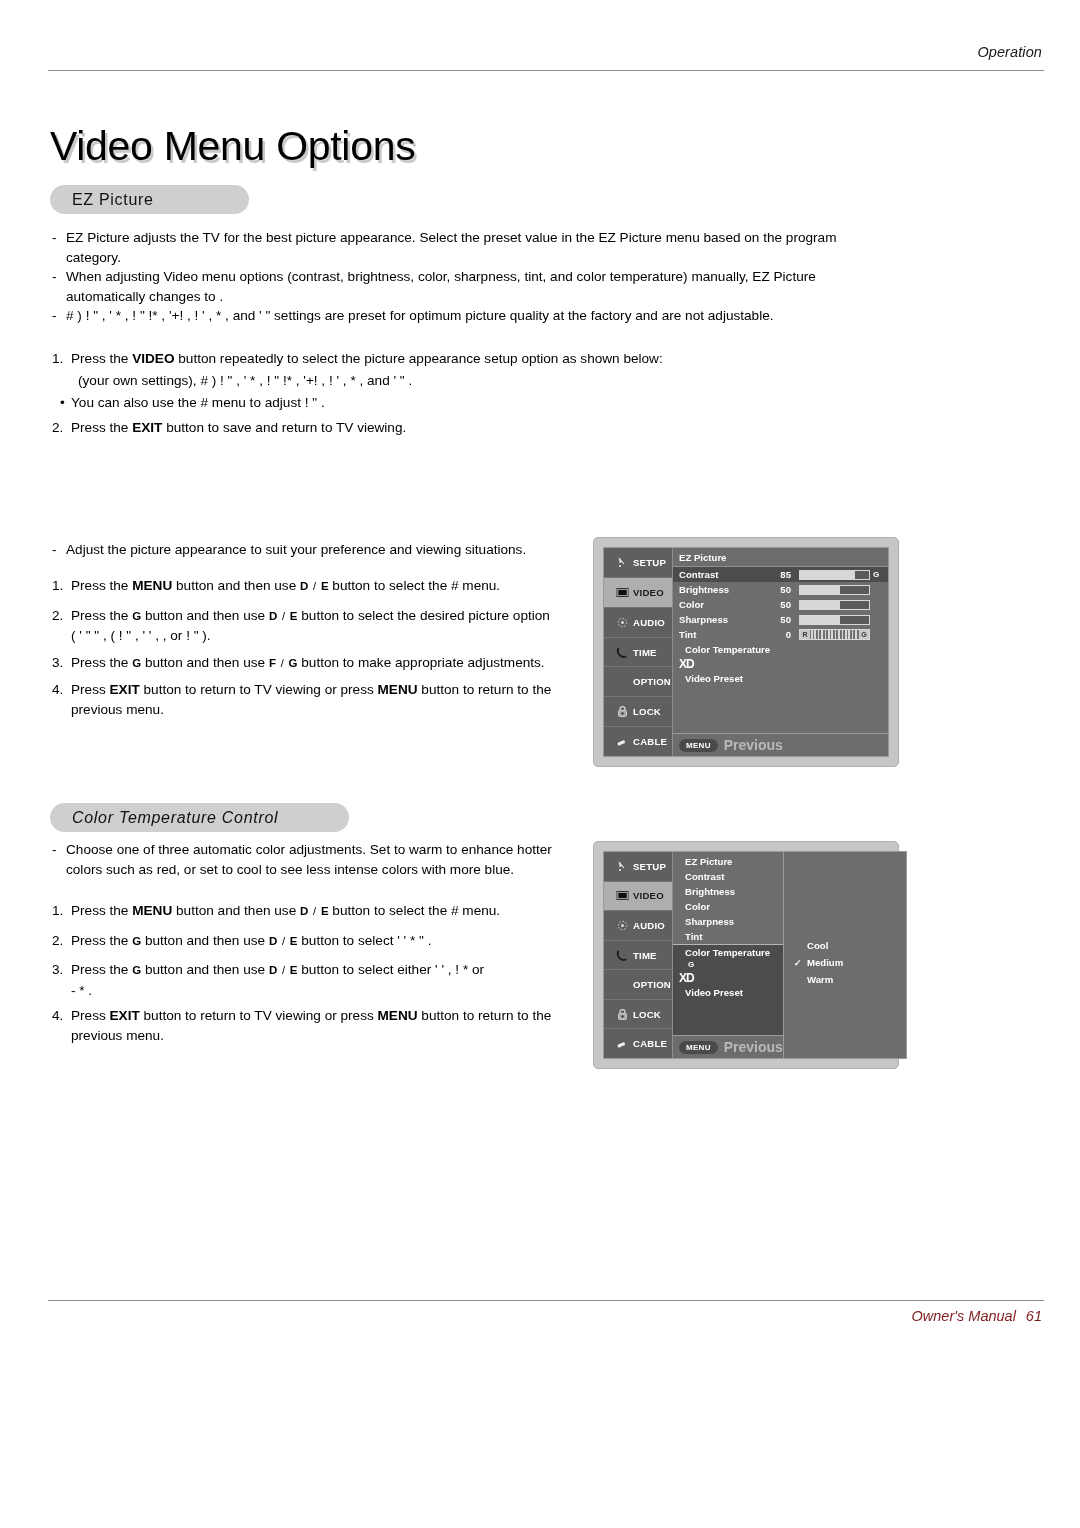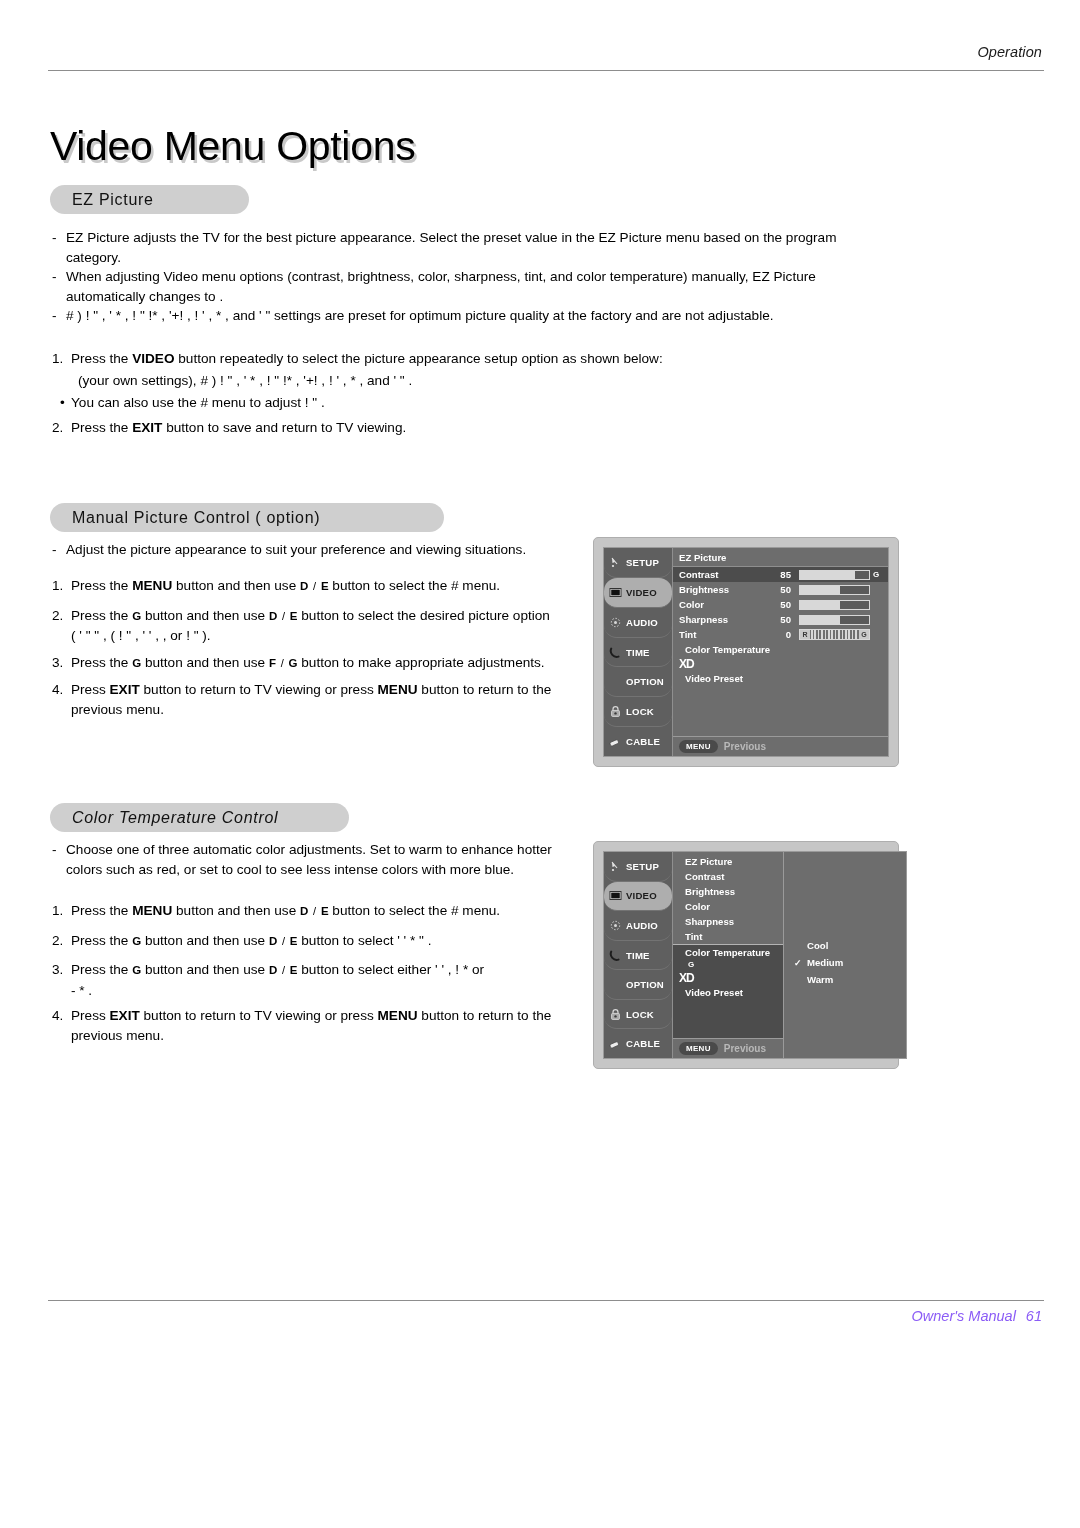"Manual Picture Control ( option)" div.pill { html: <div>Manual Picture Control ( option)</div> -> none }
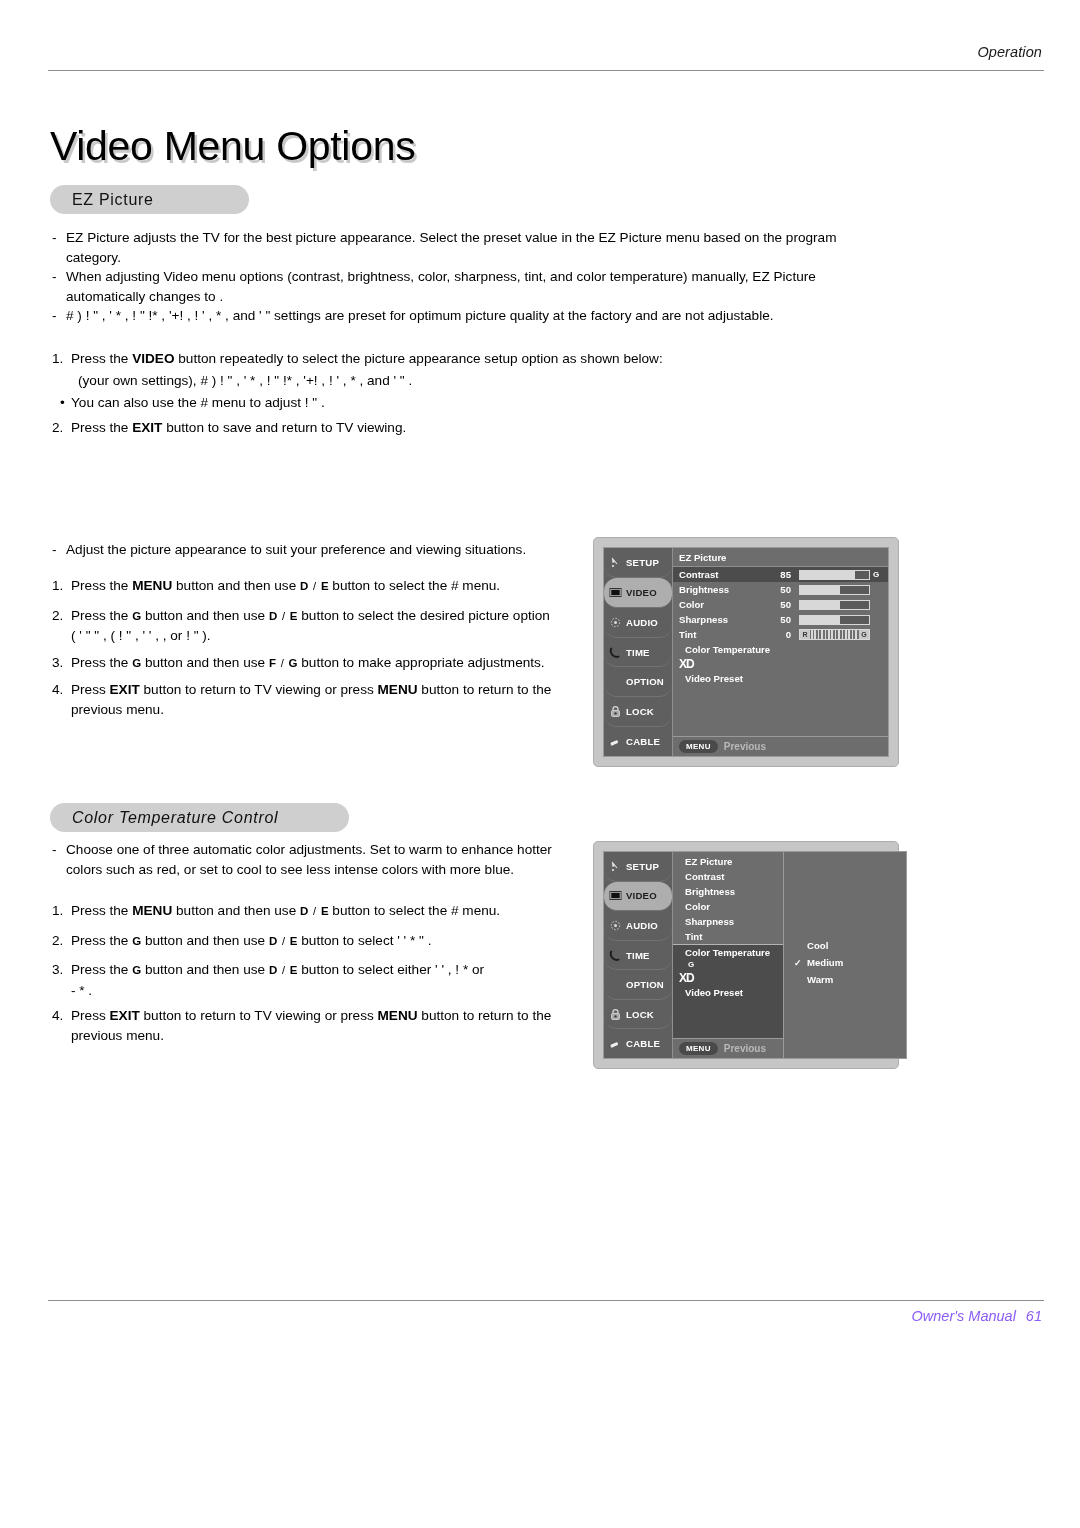"SETUP" .side-item { border-radius: 13px -> none; padding-left: 5px -> 12px }
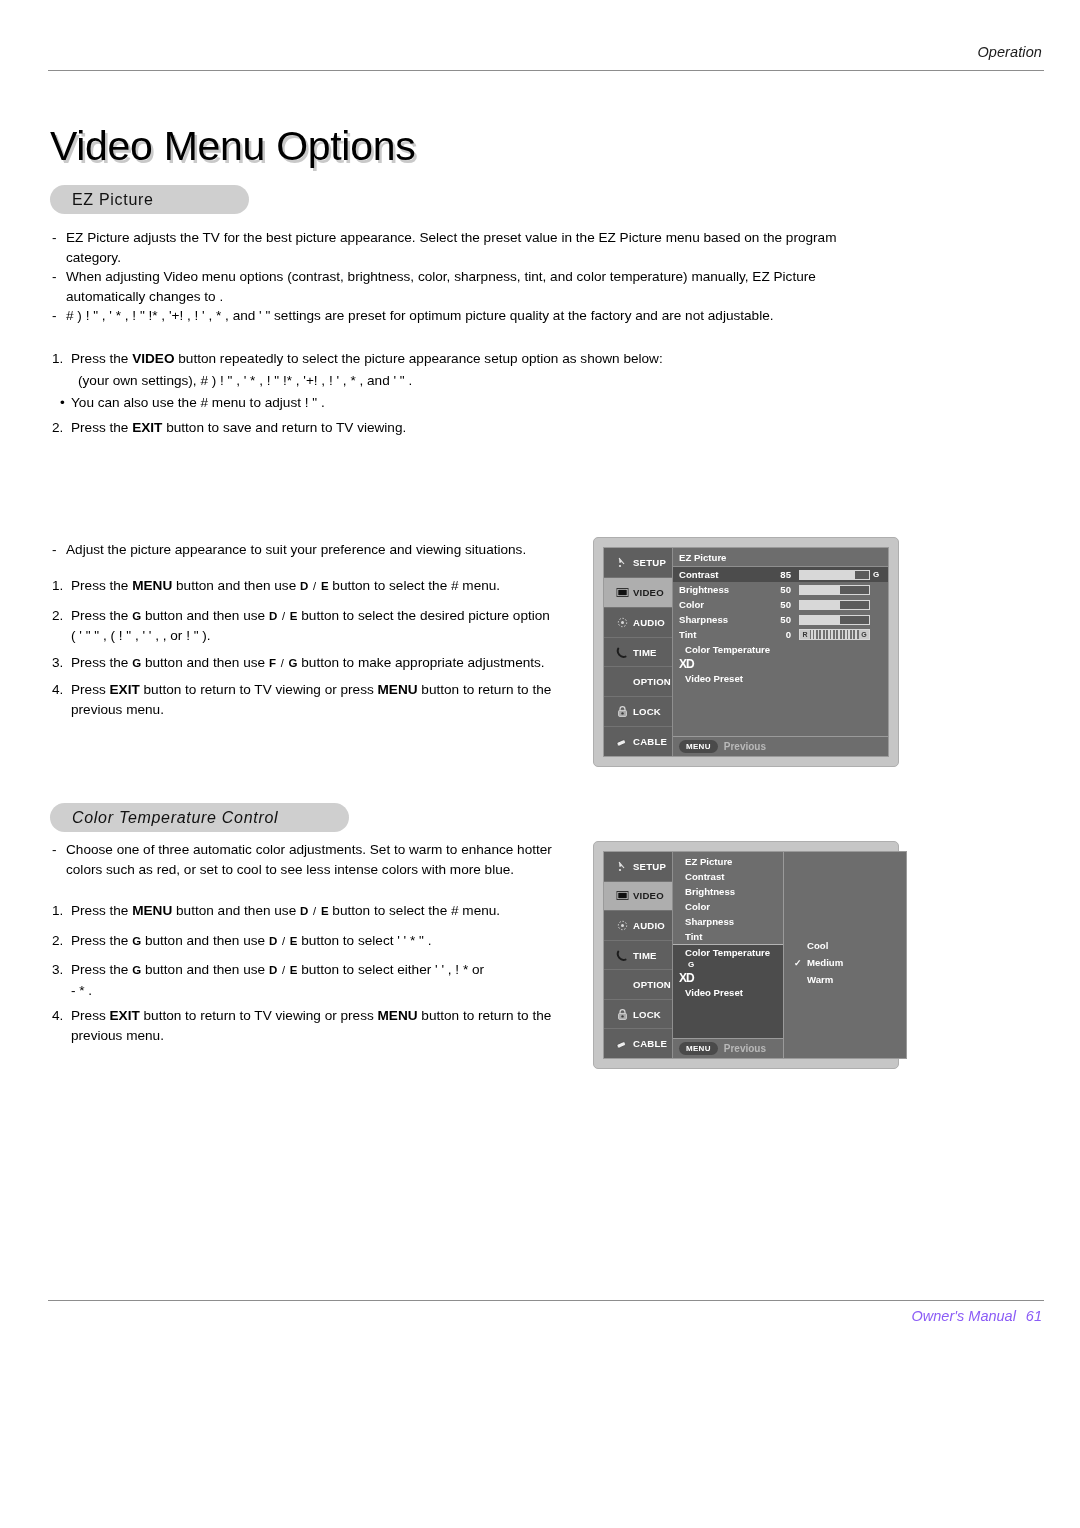"Previous" .m-foot .prev { font-size: 10px -> 14px }
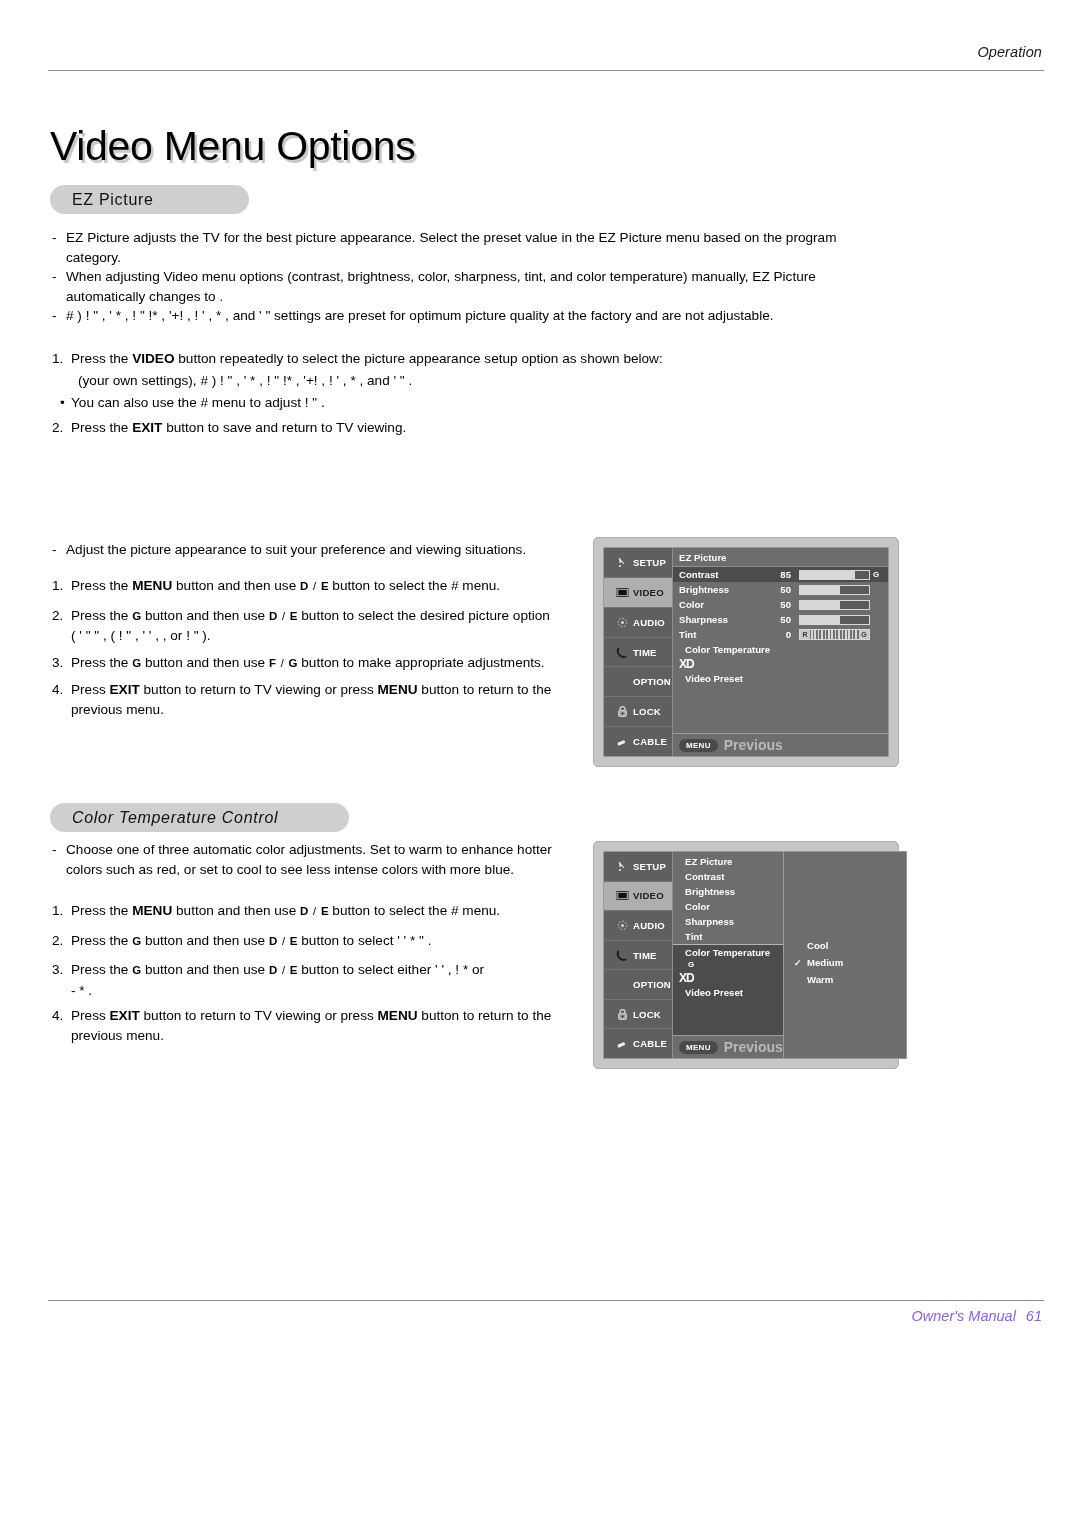"Owner's Manual 61" .footer { color: #8b5cf6 -> #7f1d1d }
